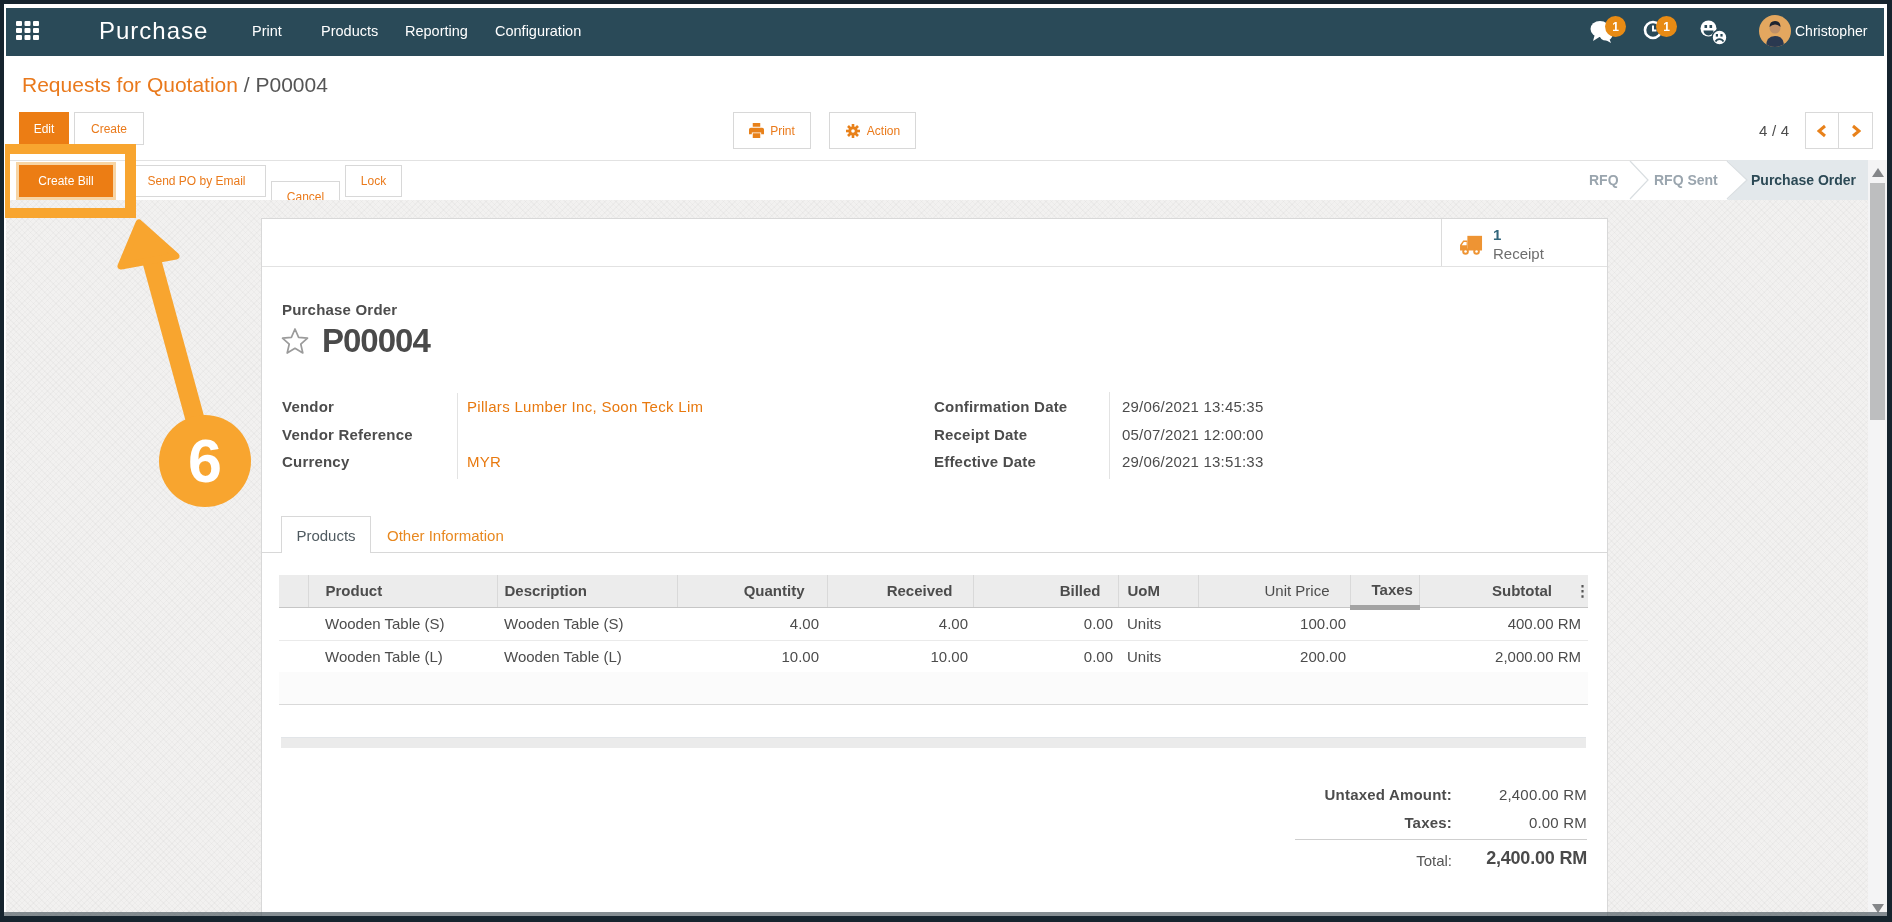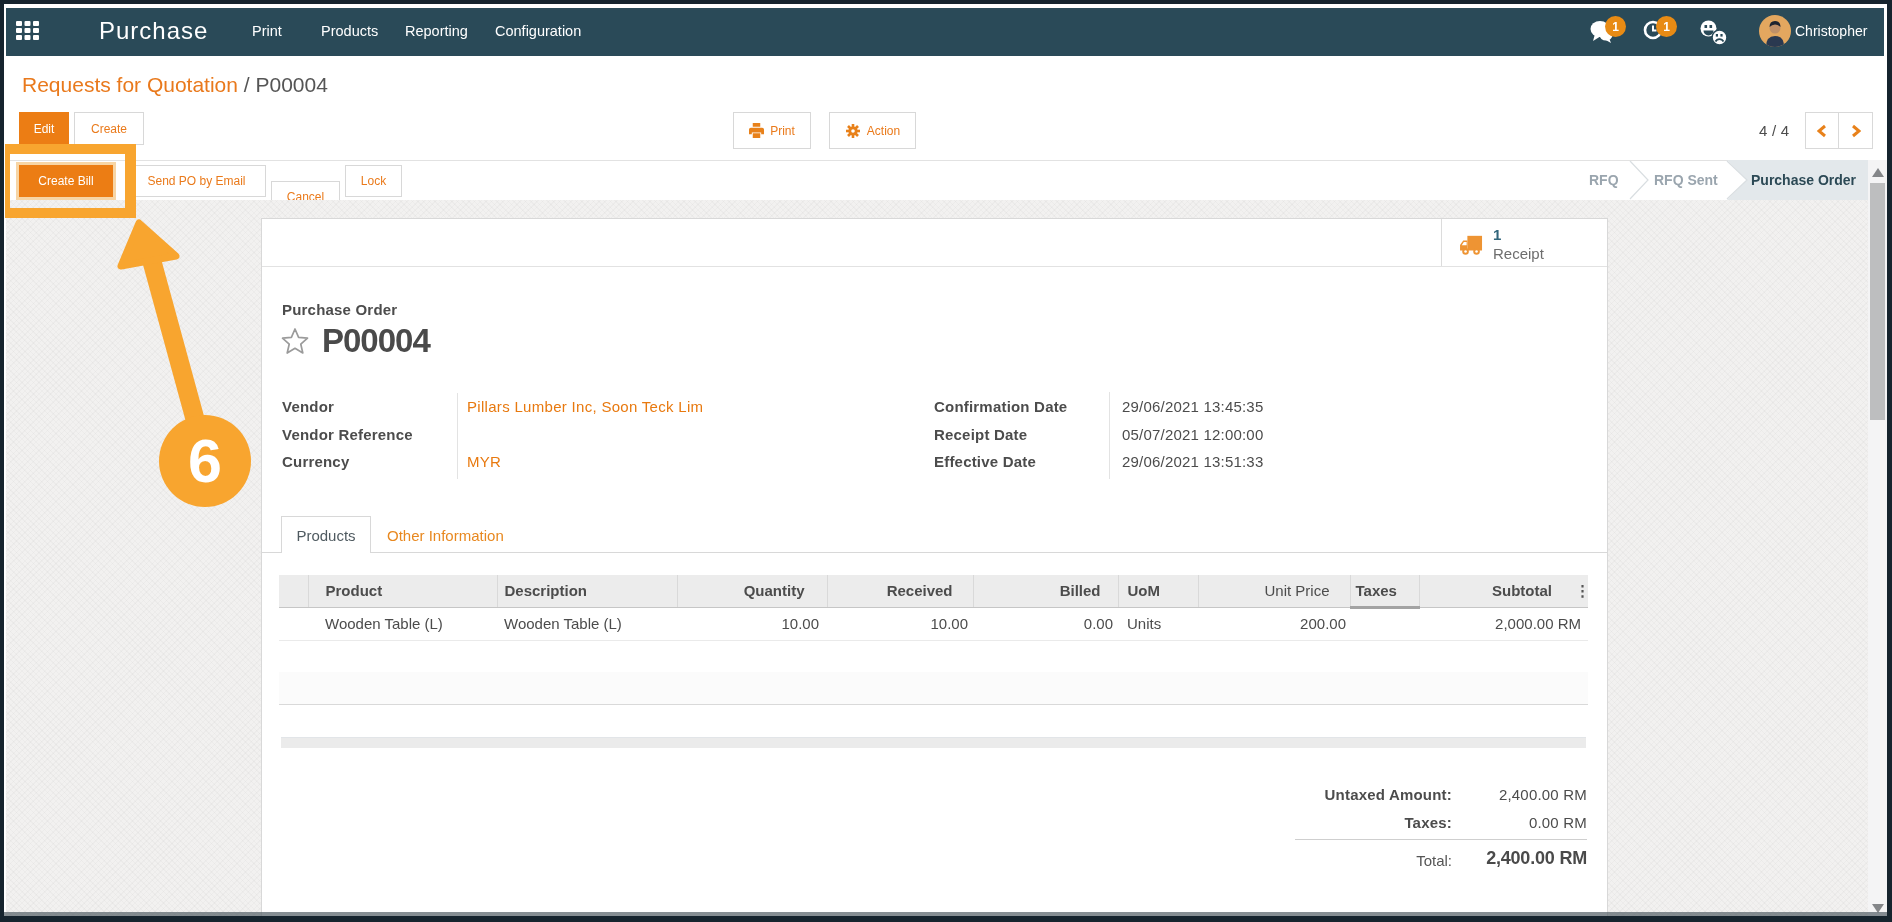"Taxes" th { border-bottom: 3px solid #a3a3a3 -> 5px solid #a3a3a3; padding-left: 5px -> 21px }
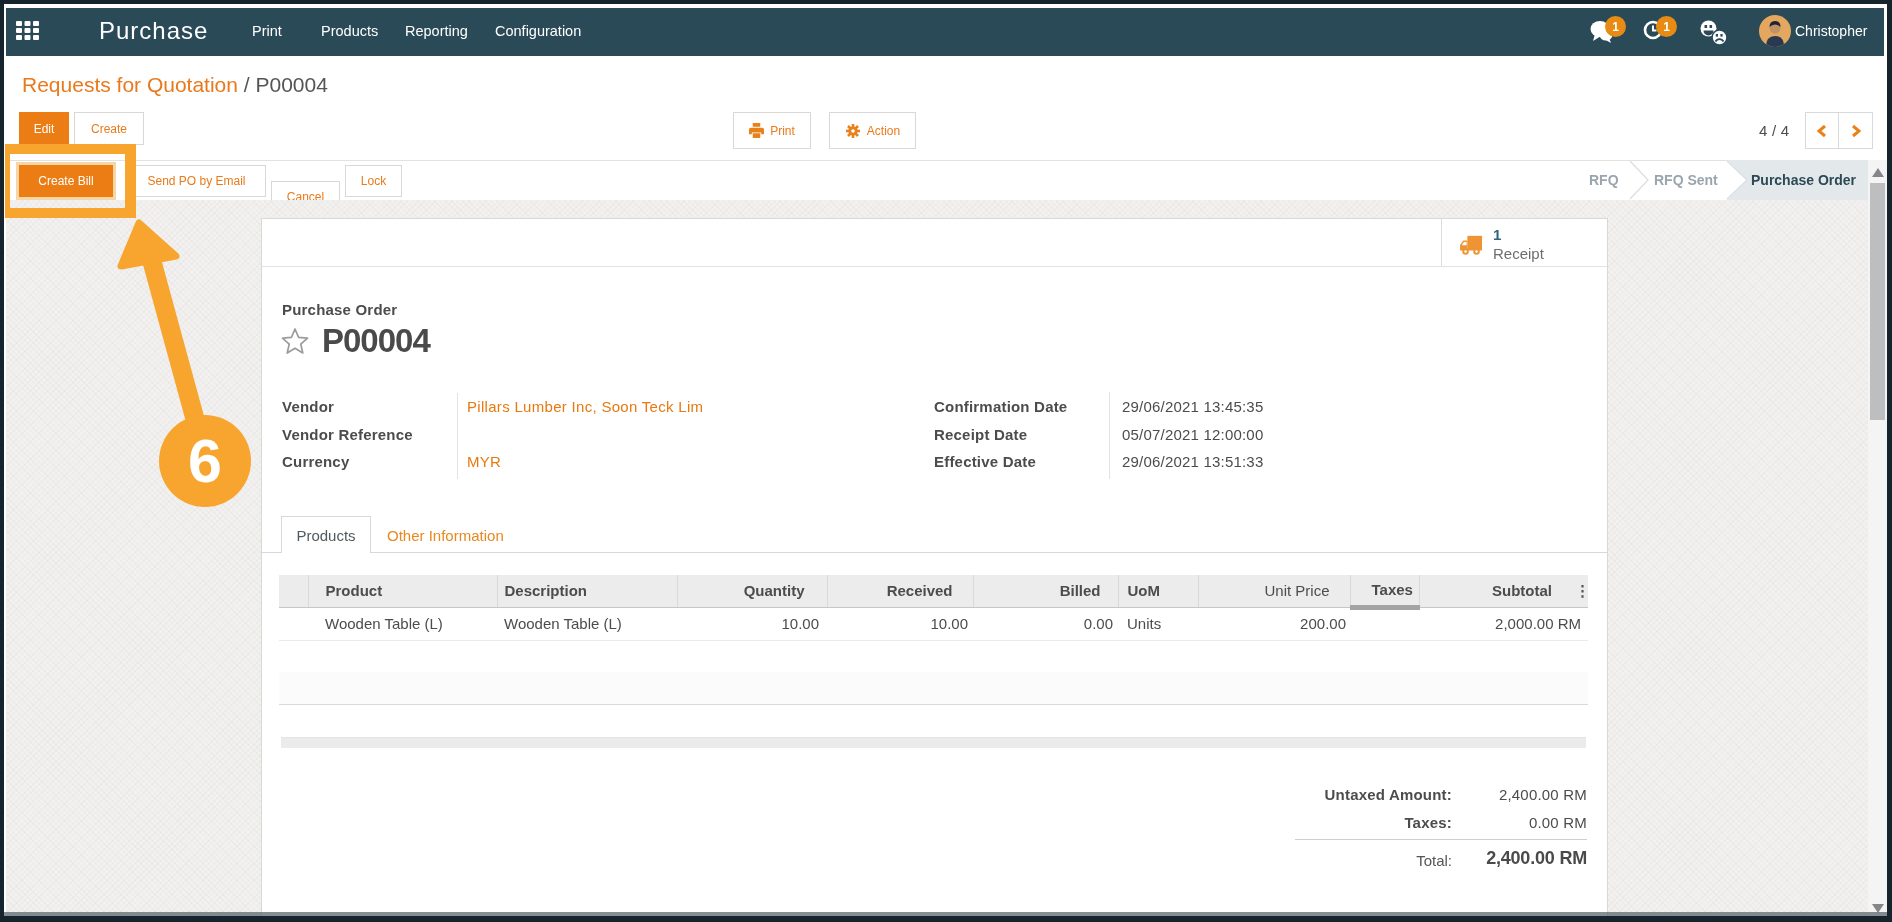"Wooden Table (S)" tr { html: none -> <tr> <td></td> <td>Wooden Table (S)</td> <td>Wooden Table (S)</td> <td>4.00</td> <td>4.00</td> <td>0.00</td> <td>Units</td> <td>100.00</td> <td></td> <td>400.00 RM</td> </tr> }
